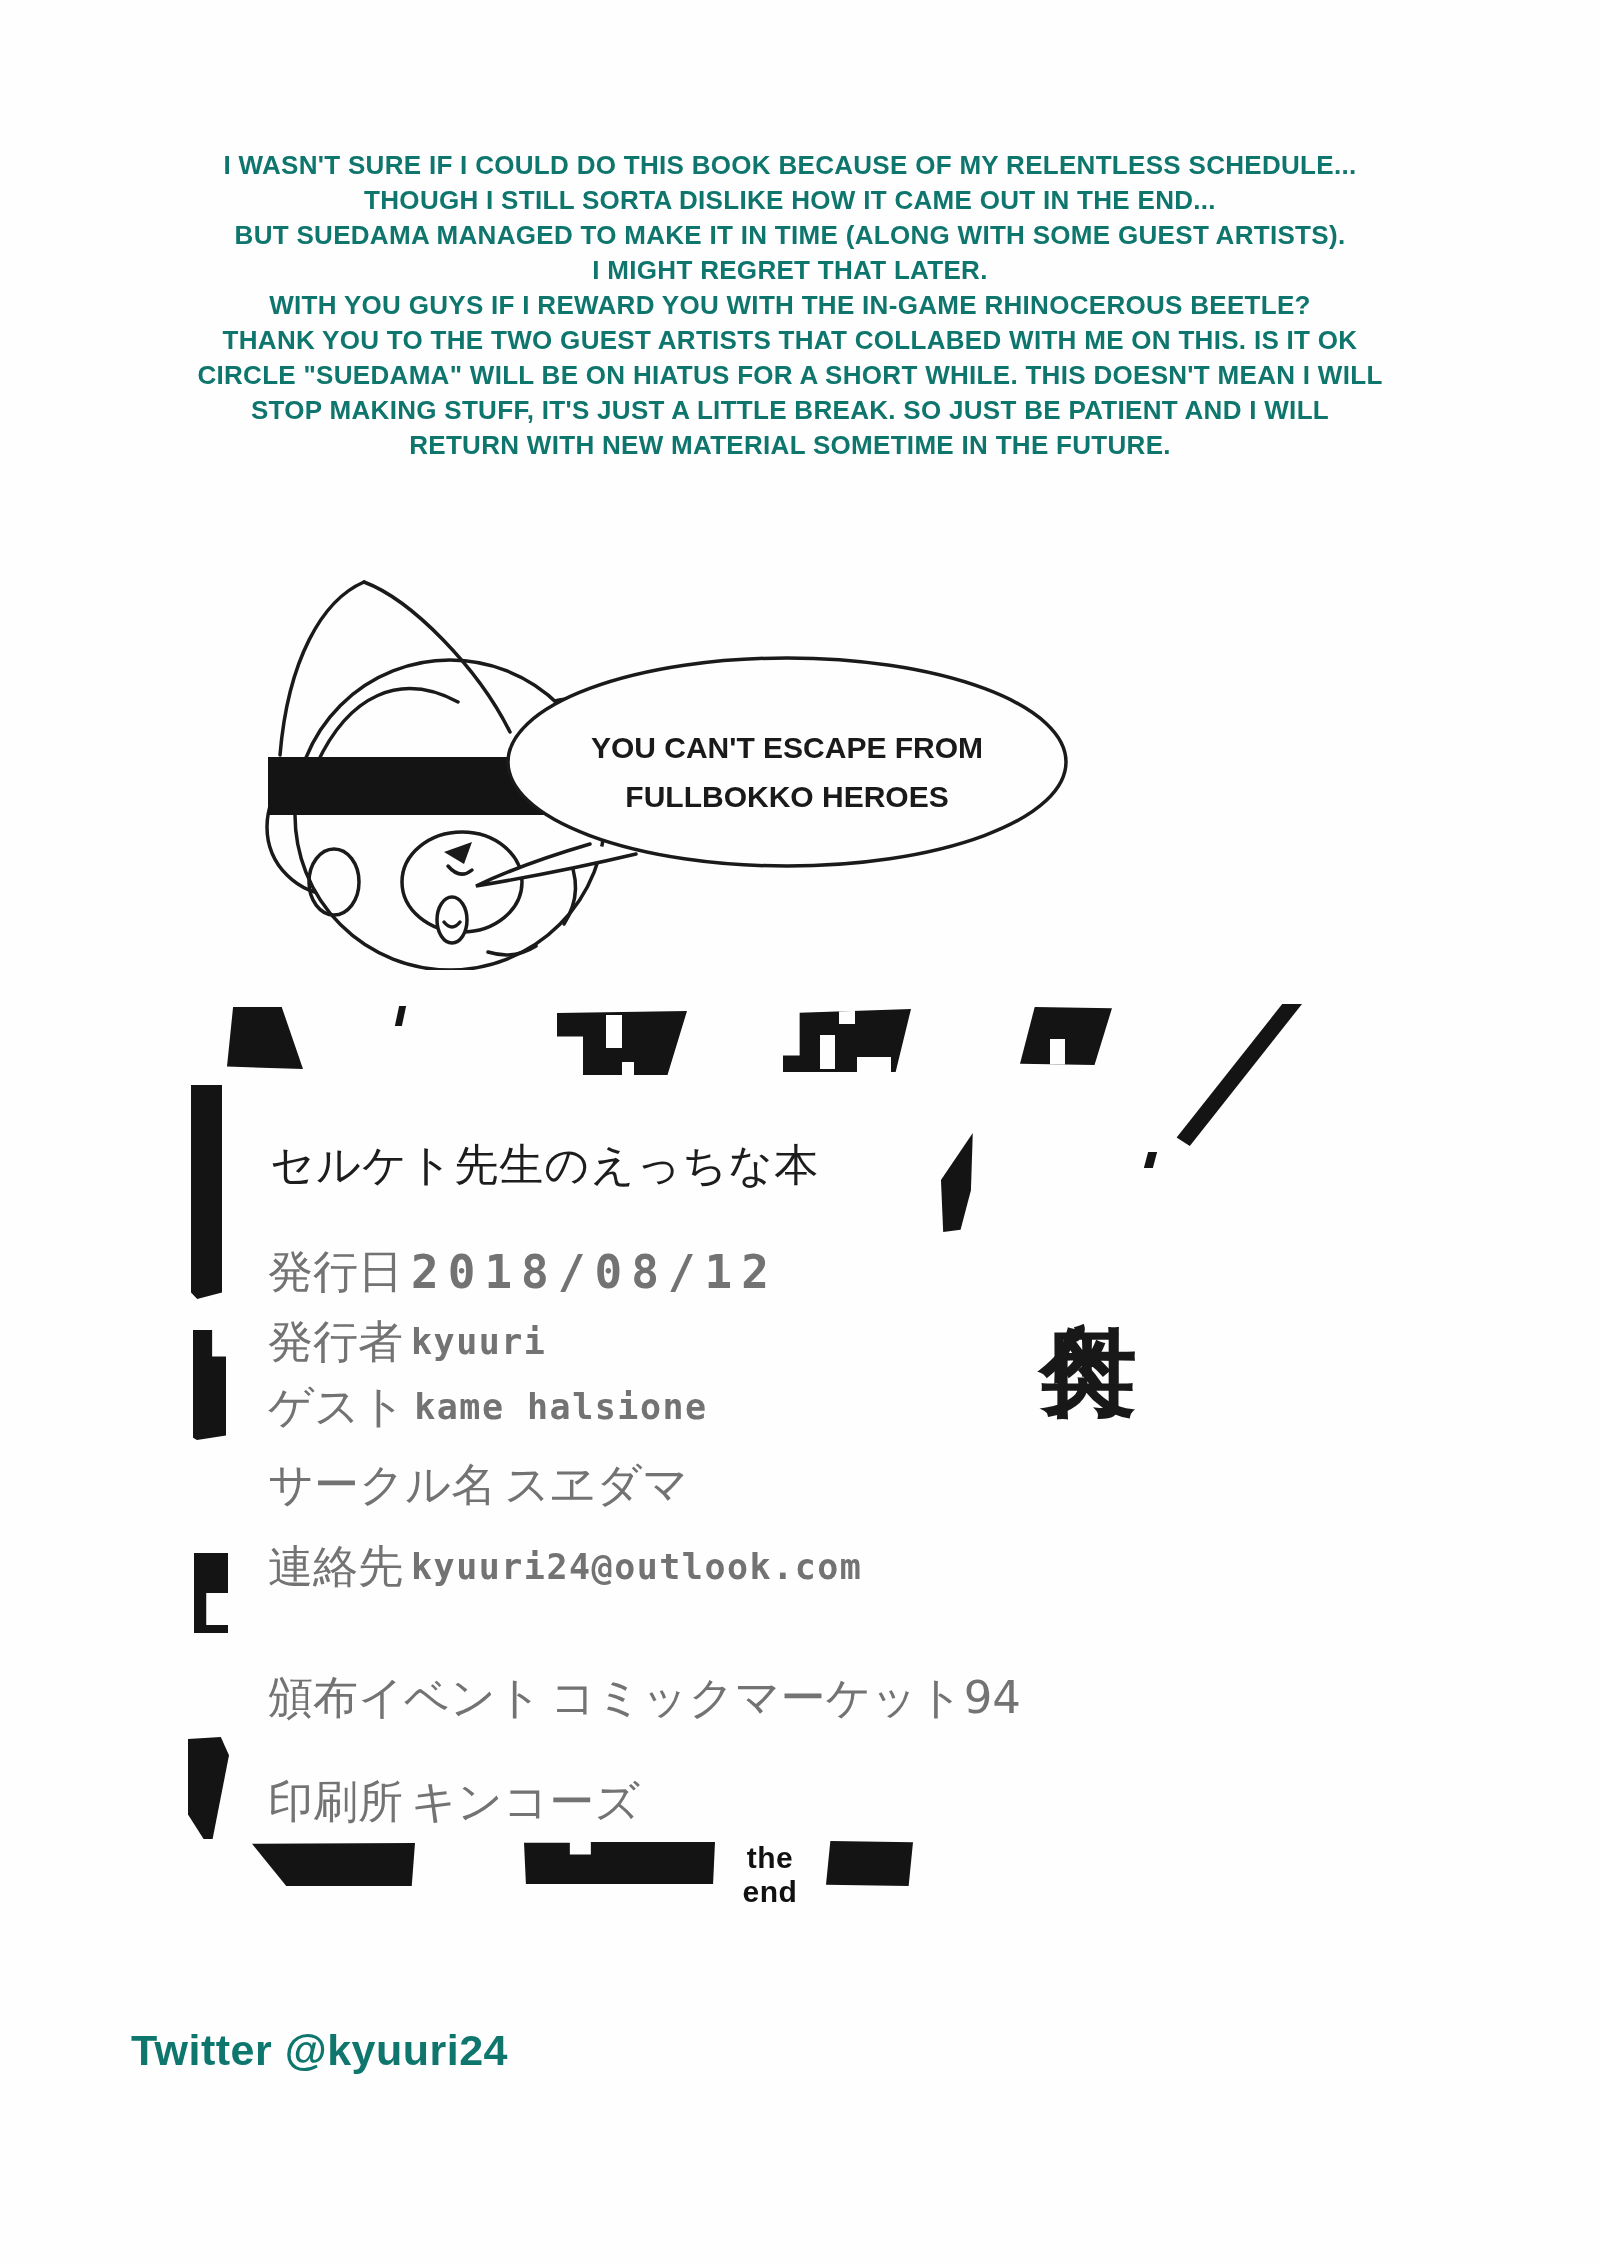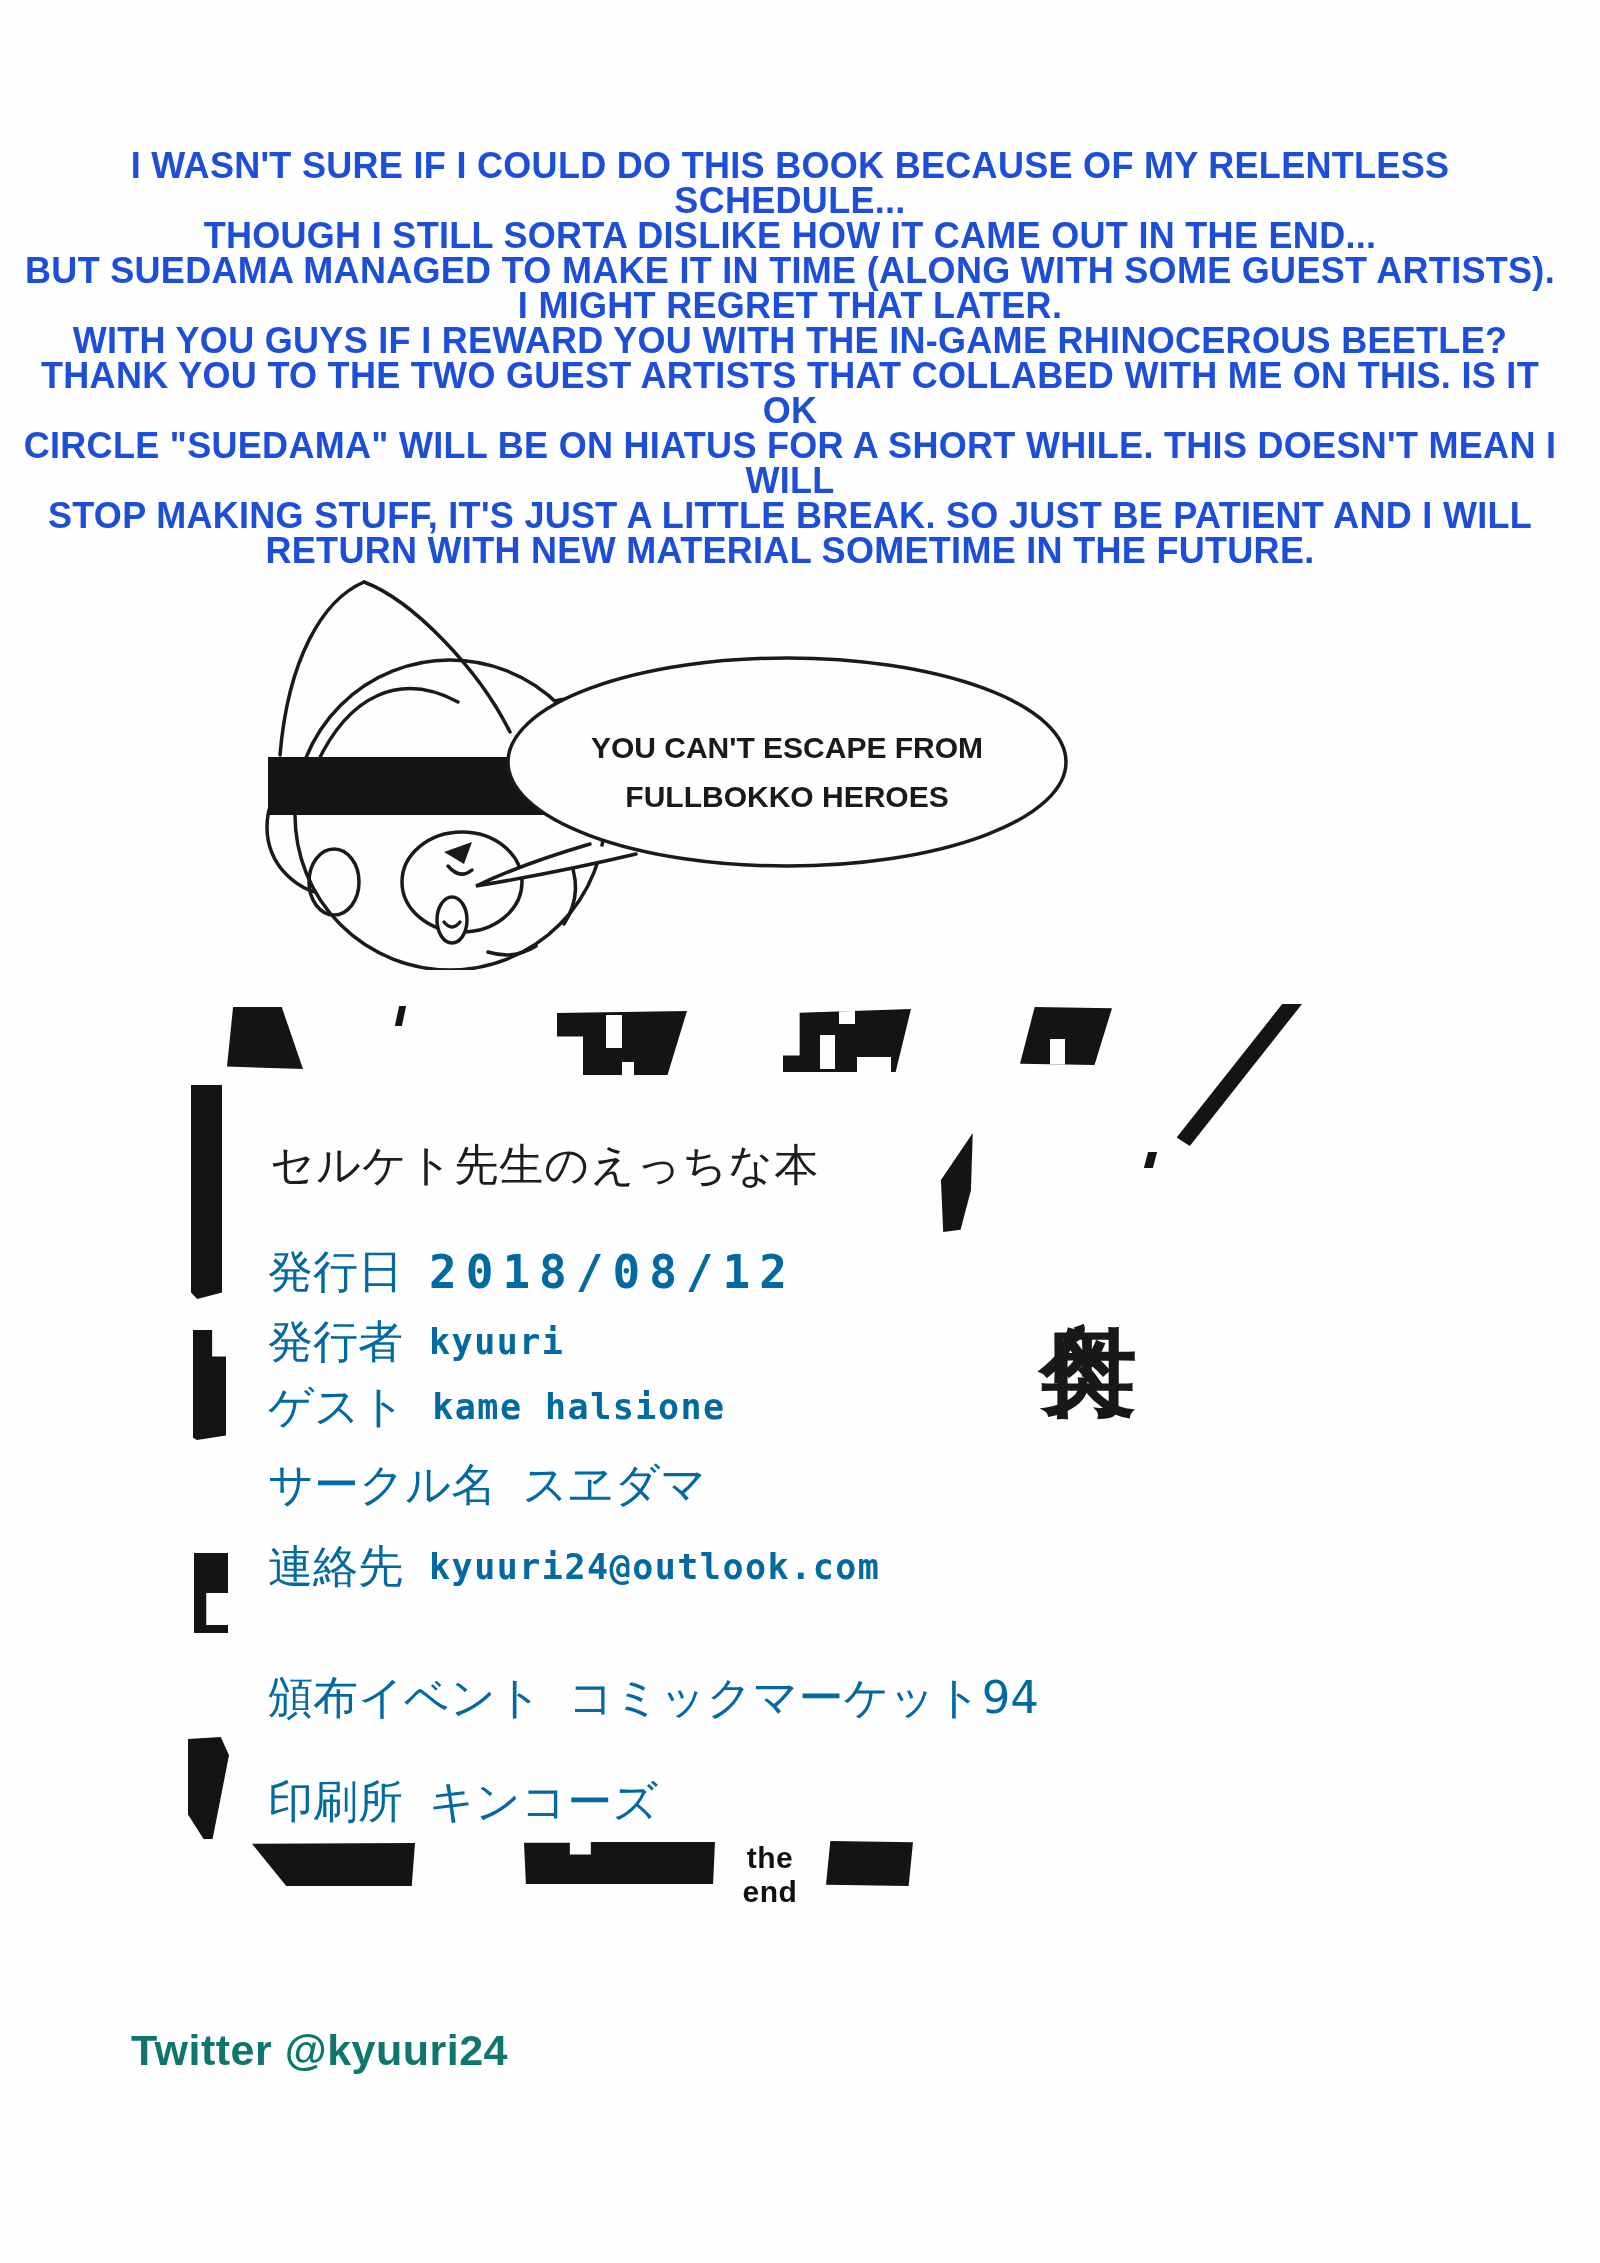"I WASN'T SURE IF I" .afterword { color: #1d4ed8 -> #0f766e; font-size: 36px -> 26px }
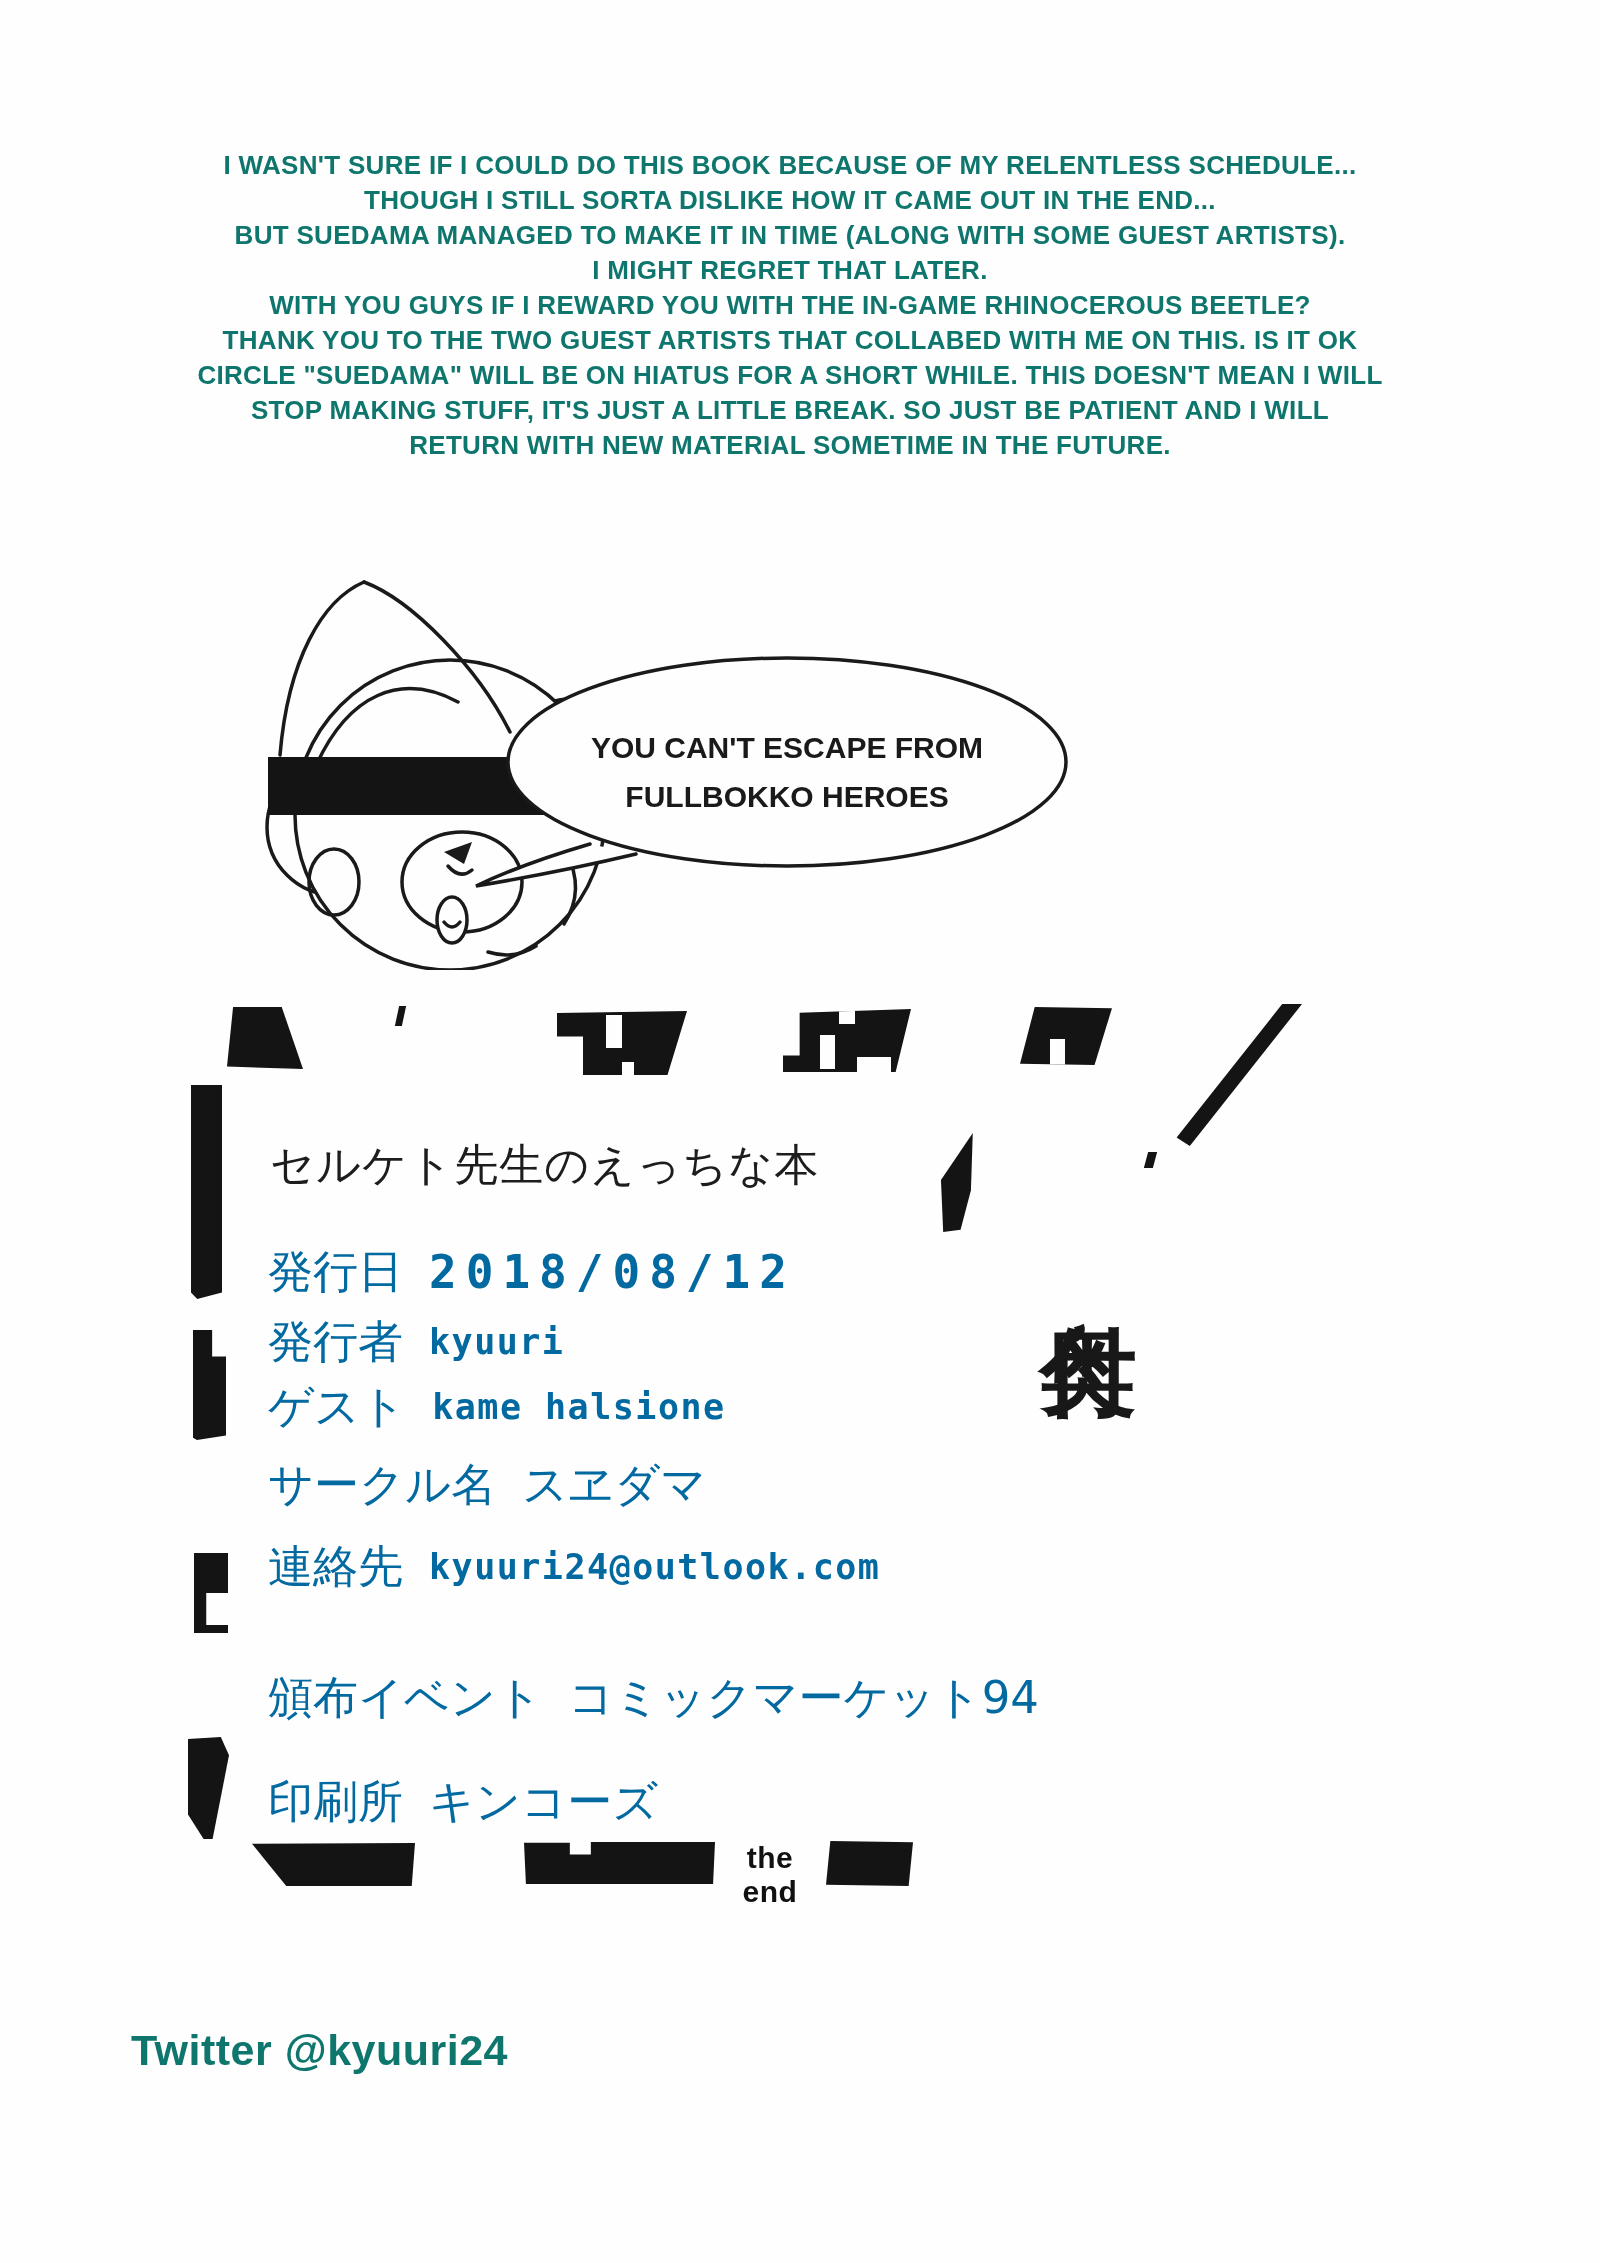"発行日" .crow { color: #0369a1 -> #737373; gap: 26px -> 8px }
